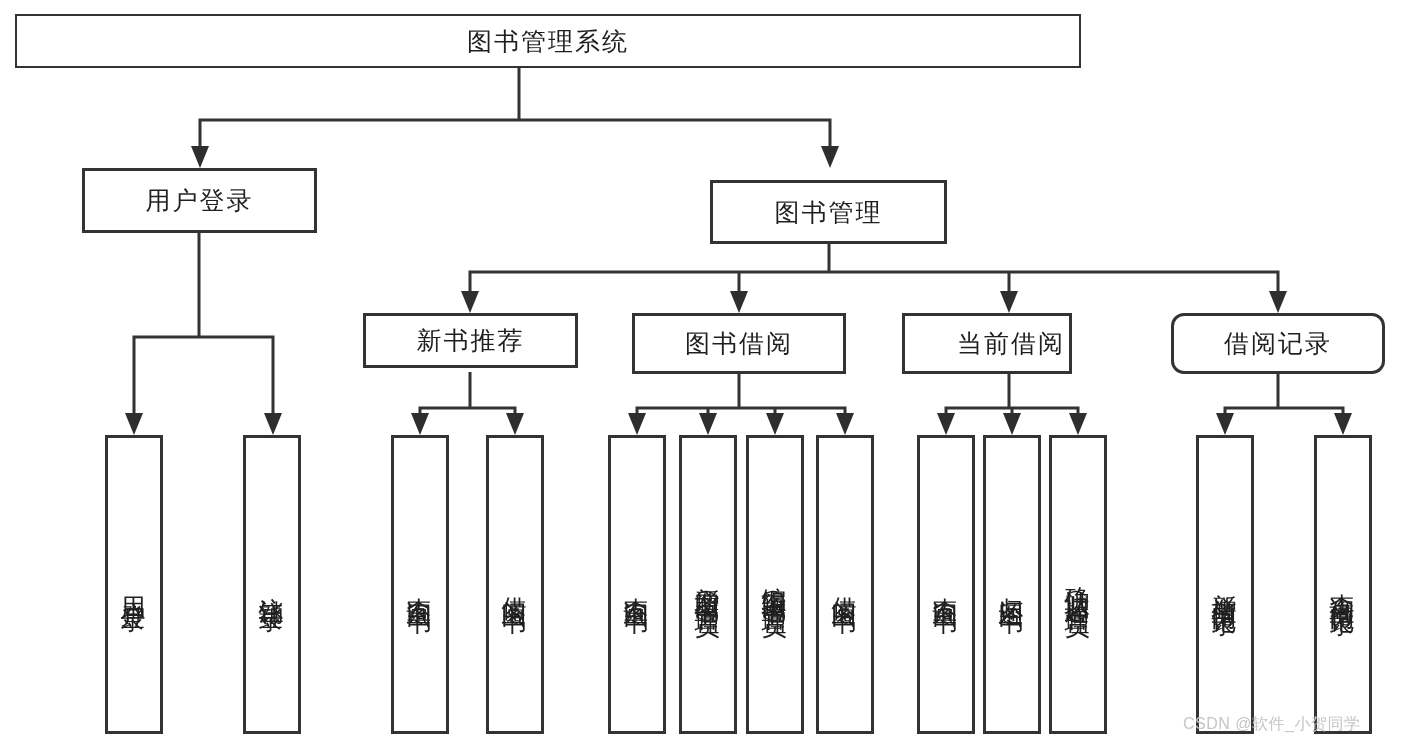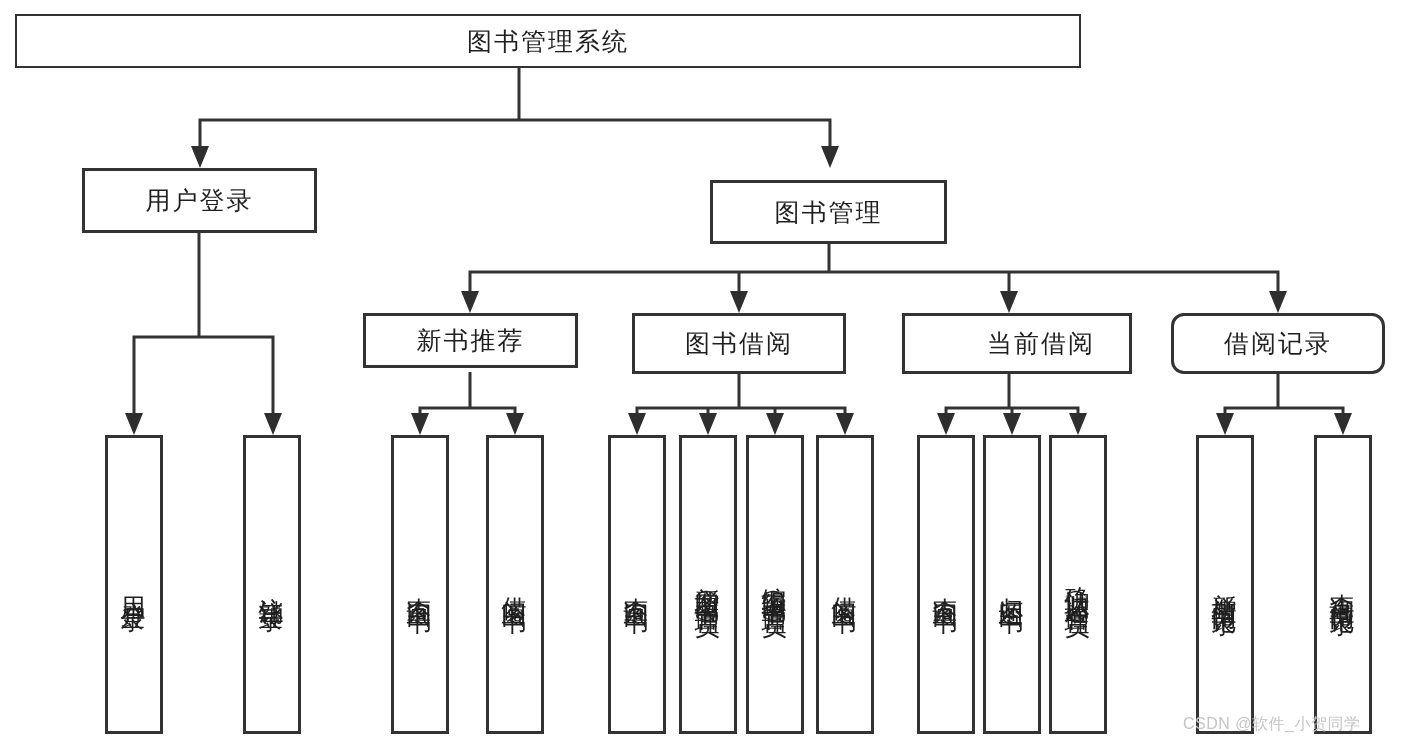"当前借阅" div.node { width: 230px -> 170px }
